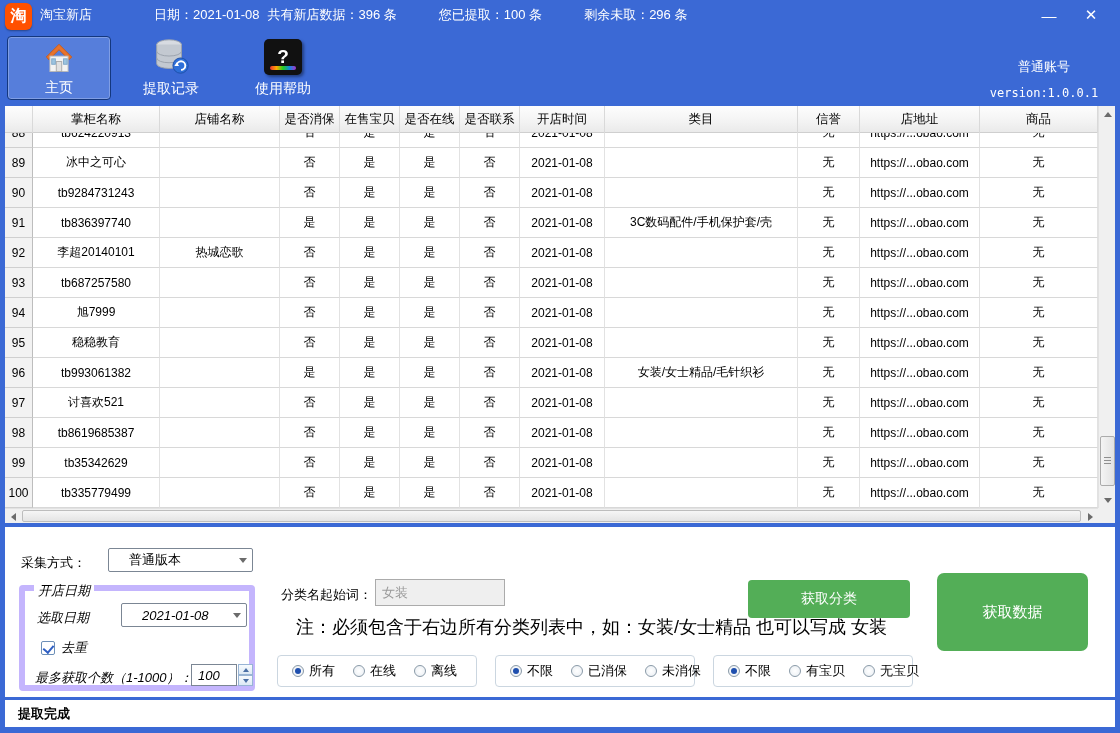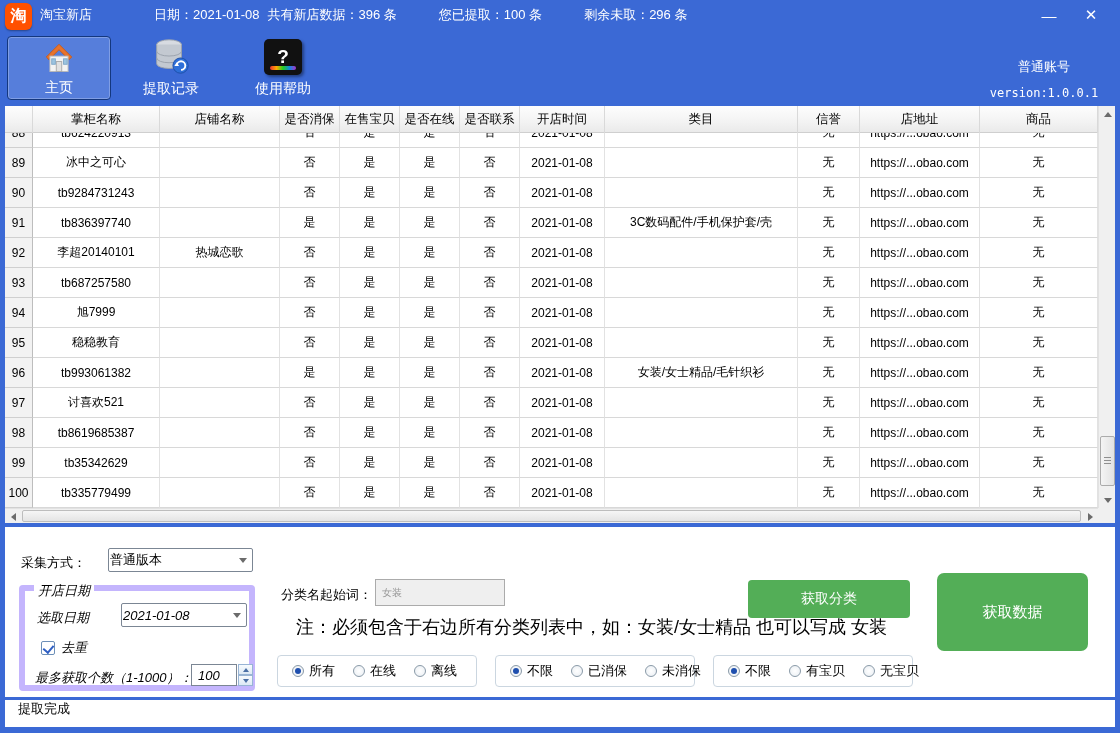"普通版本" .combo { padding-left: 1px -> 20px }
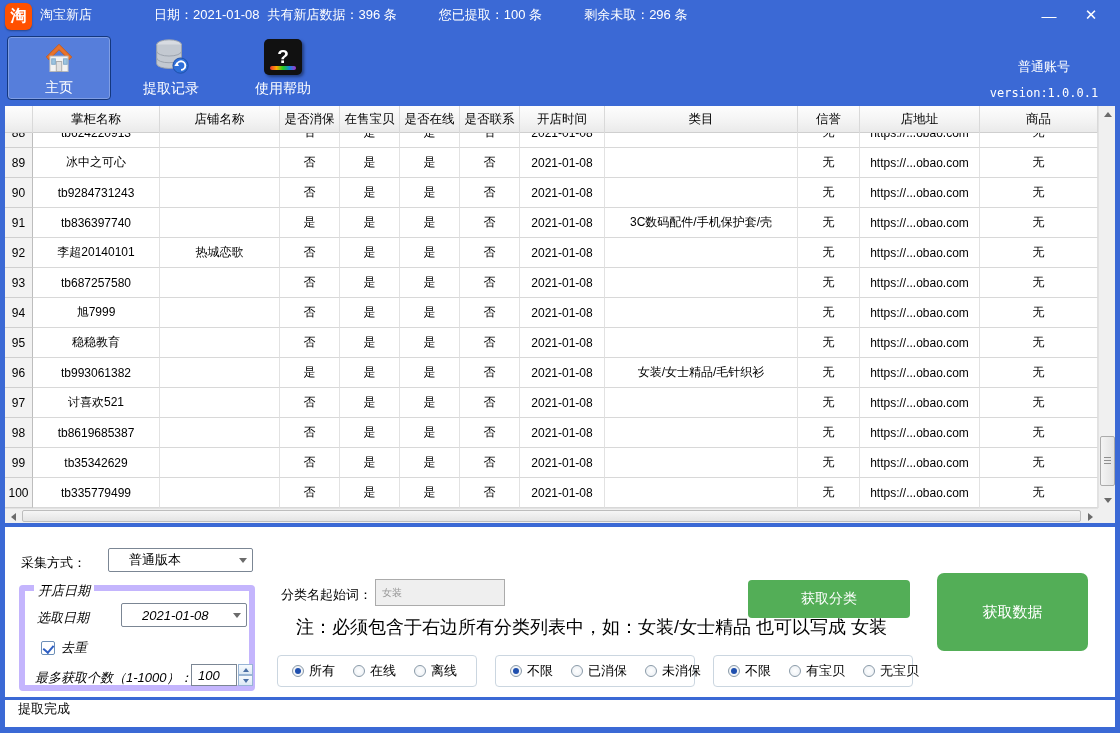"女装" .textinput { font-size: 10px -> 13px }
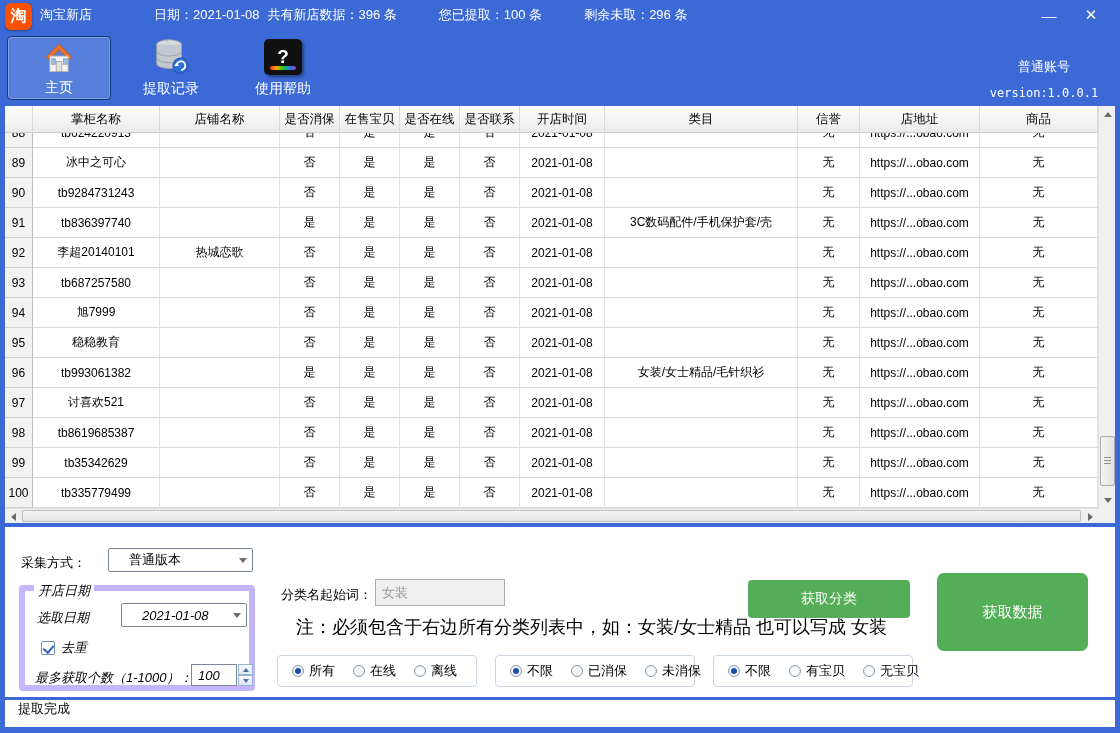"提取完成" .statusbar { align-items: flex-start -> center; font-weight: none -> bold }
